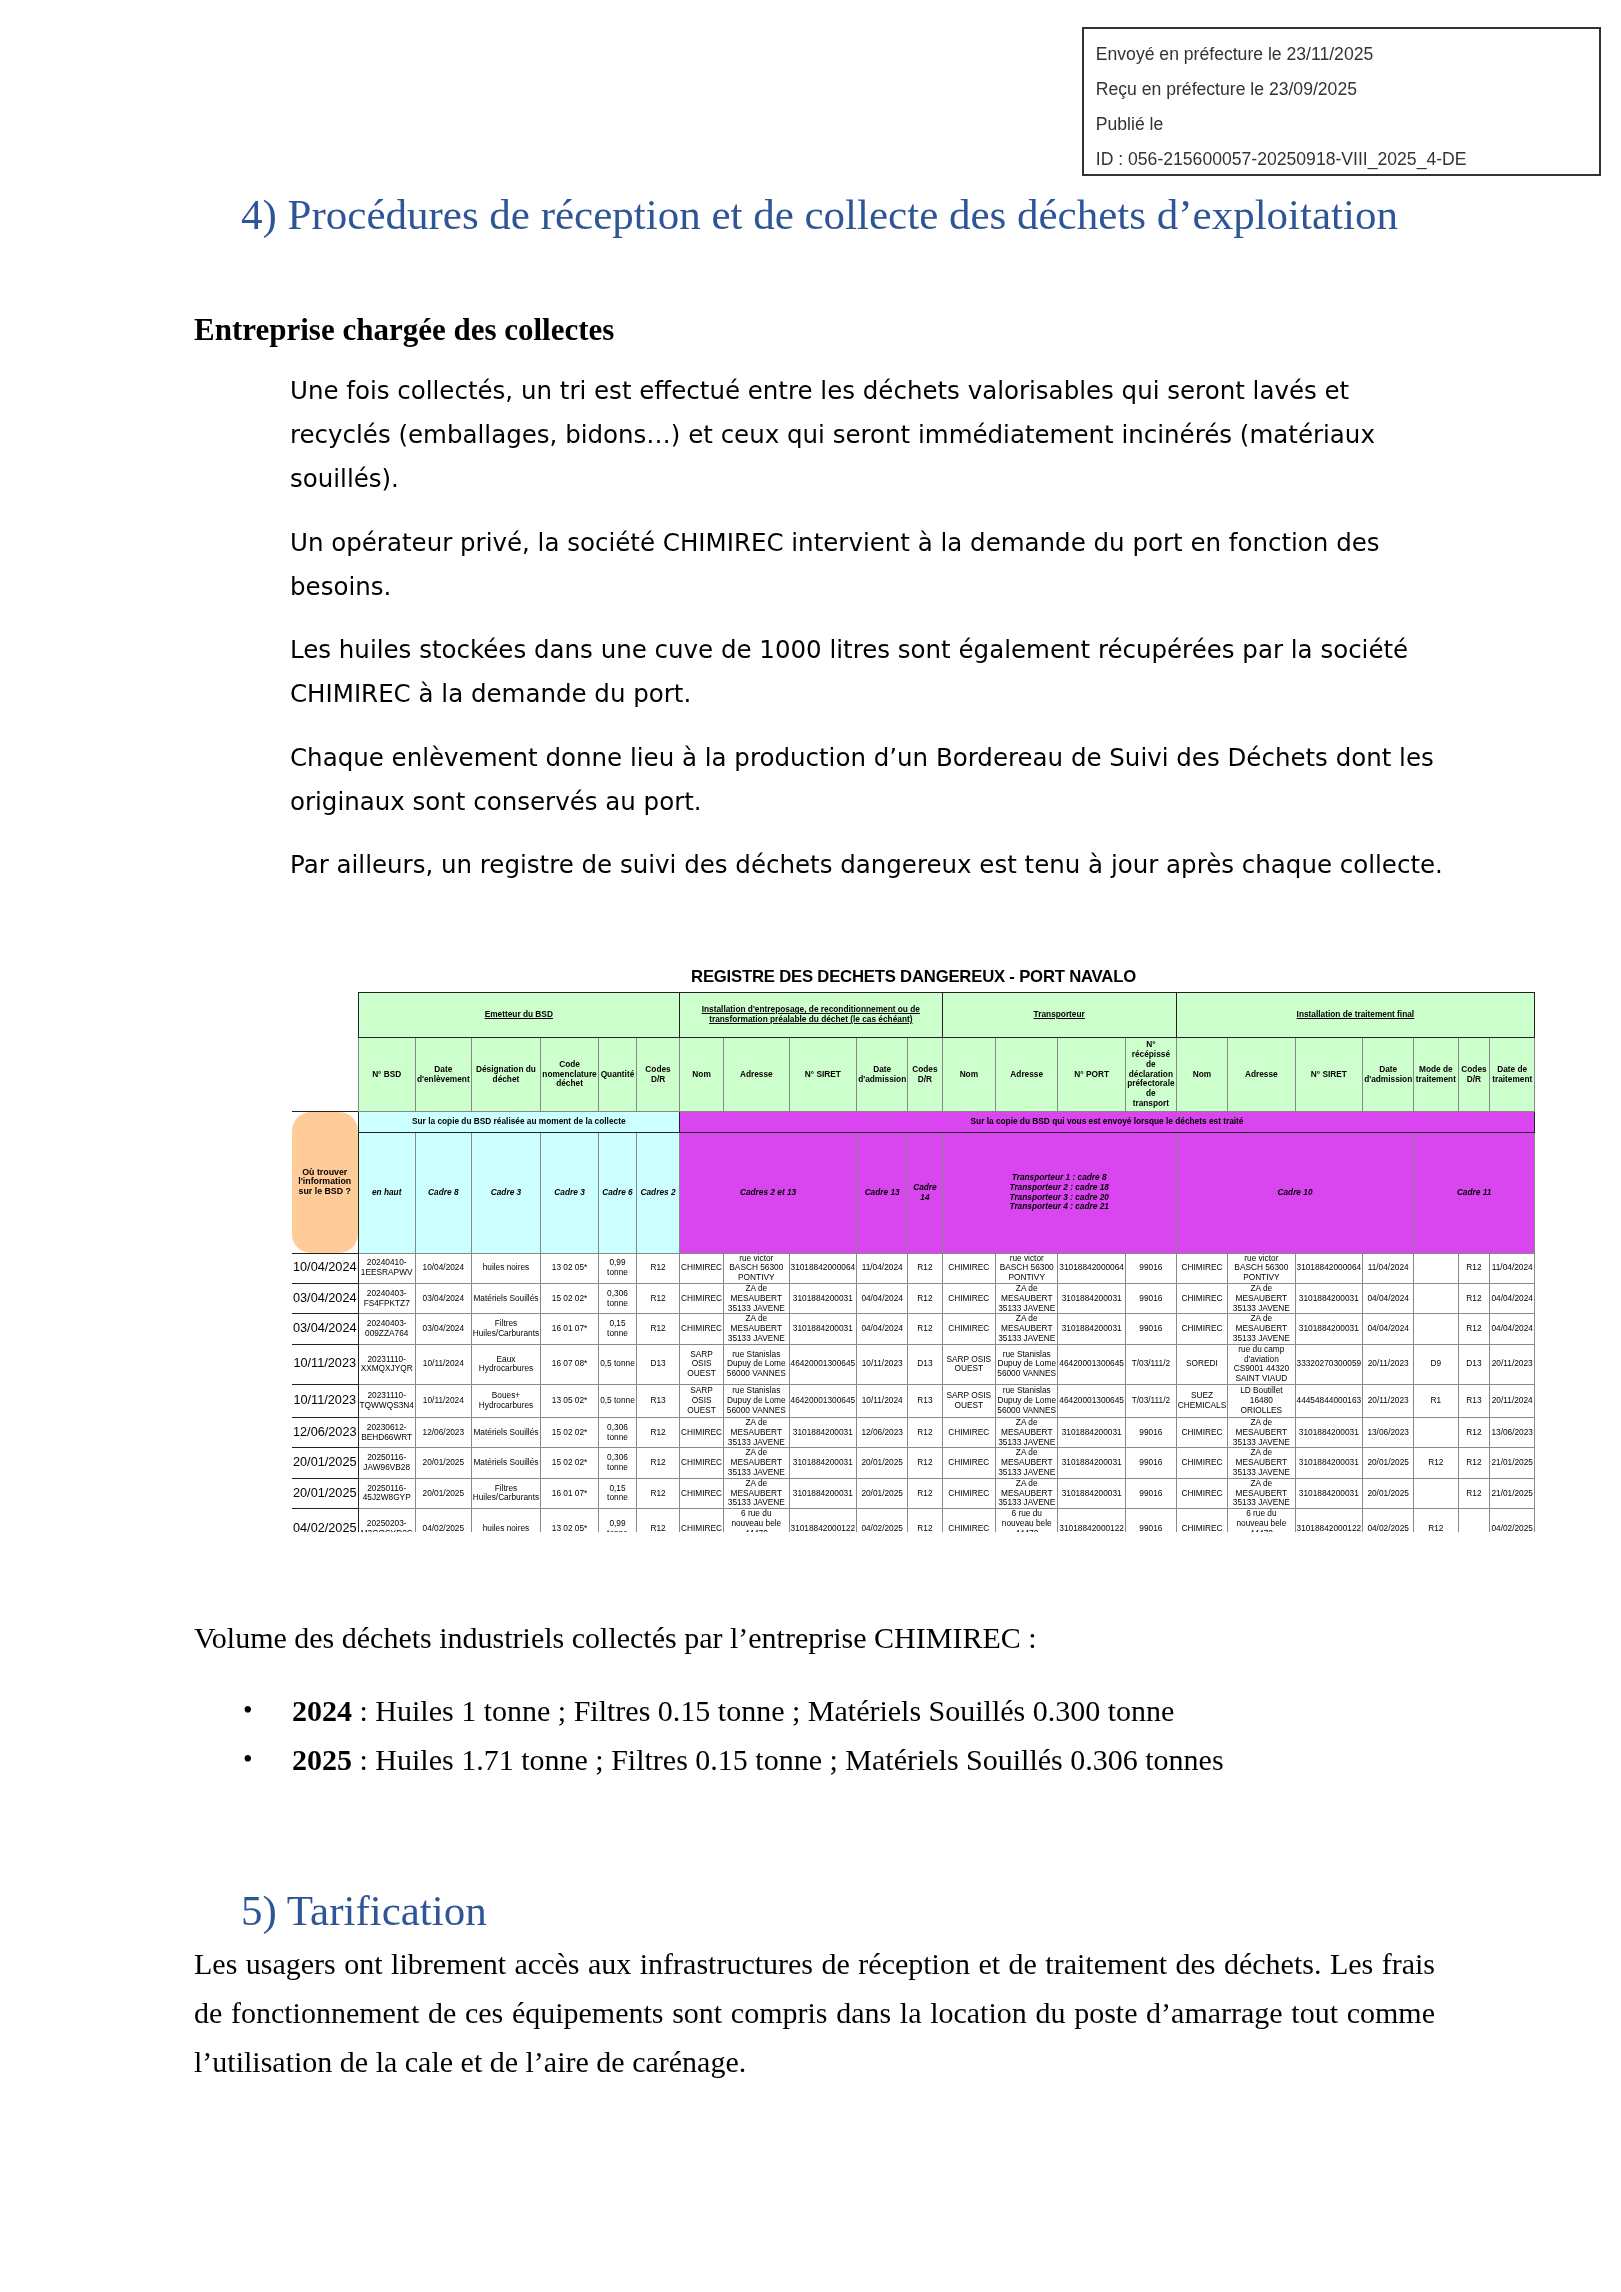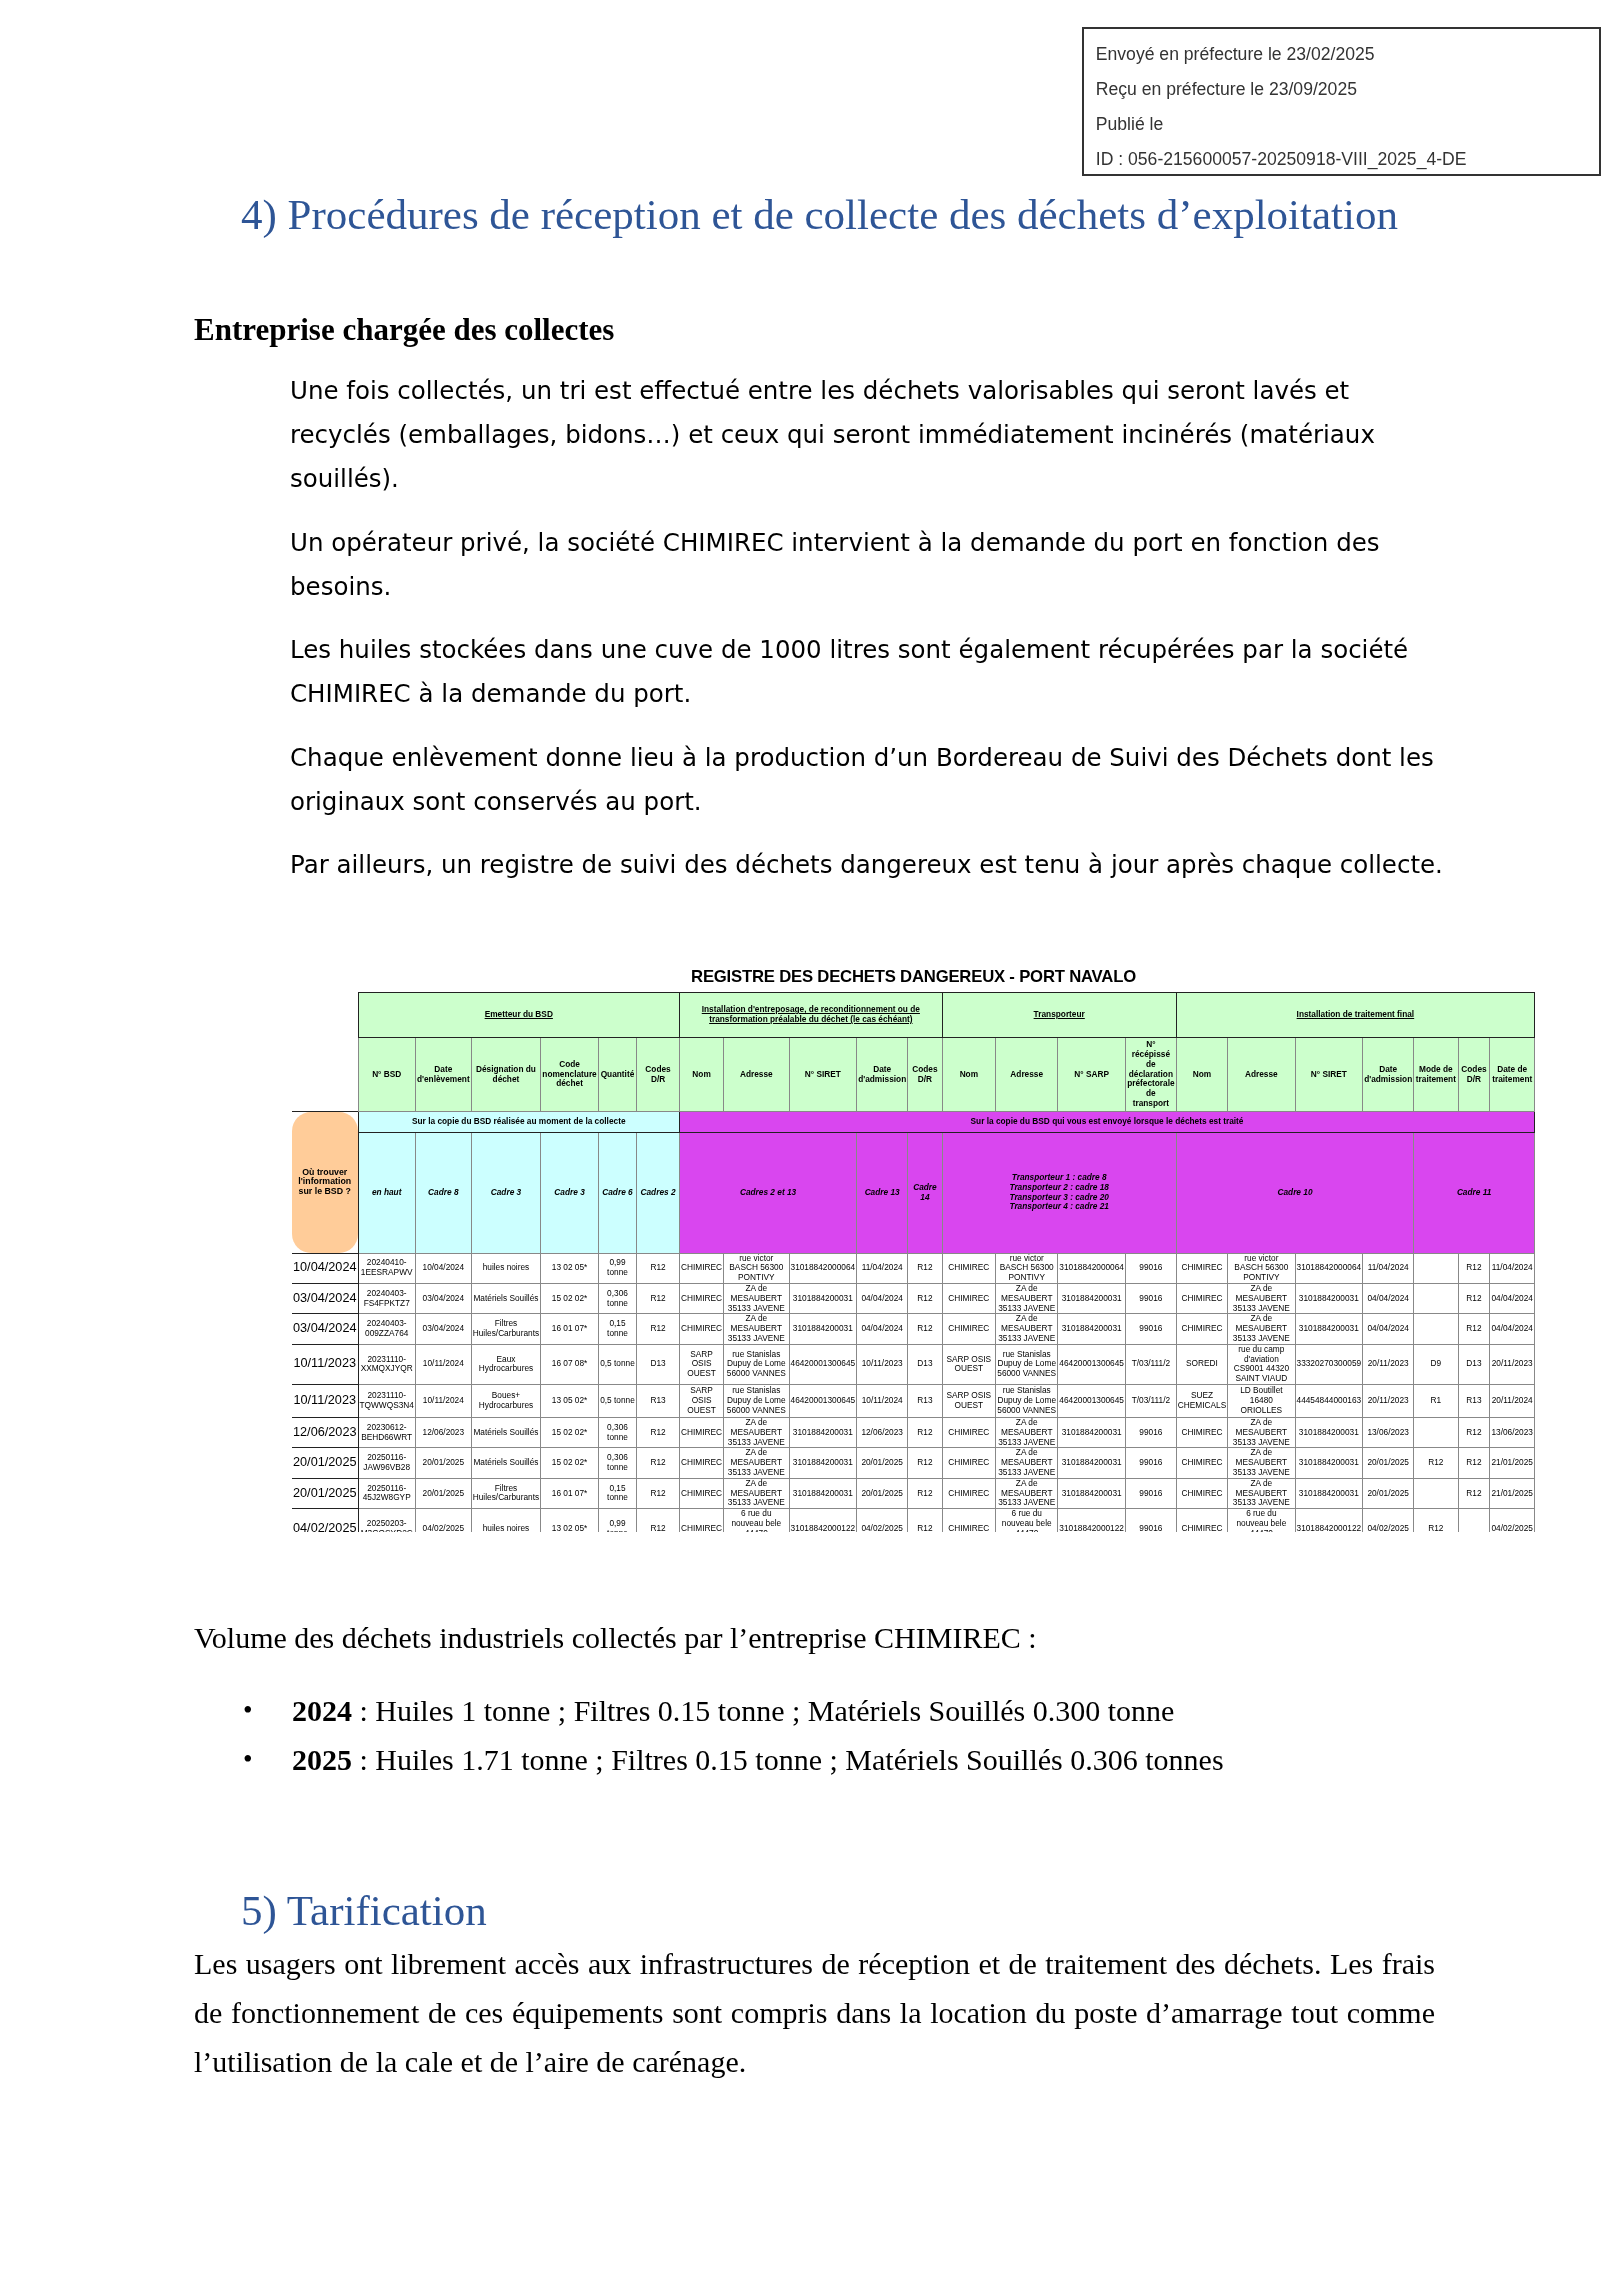"Envoyé en préfecture le 23/02/2025" div { text: 23/02/2025 -> 23/11/2025 }
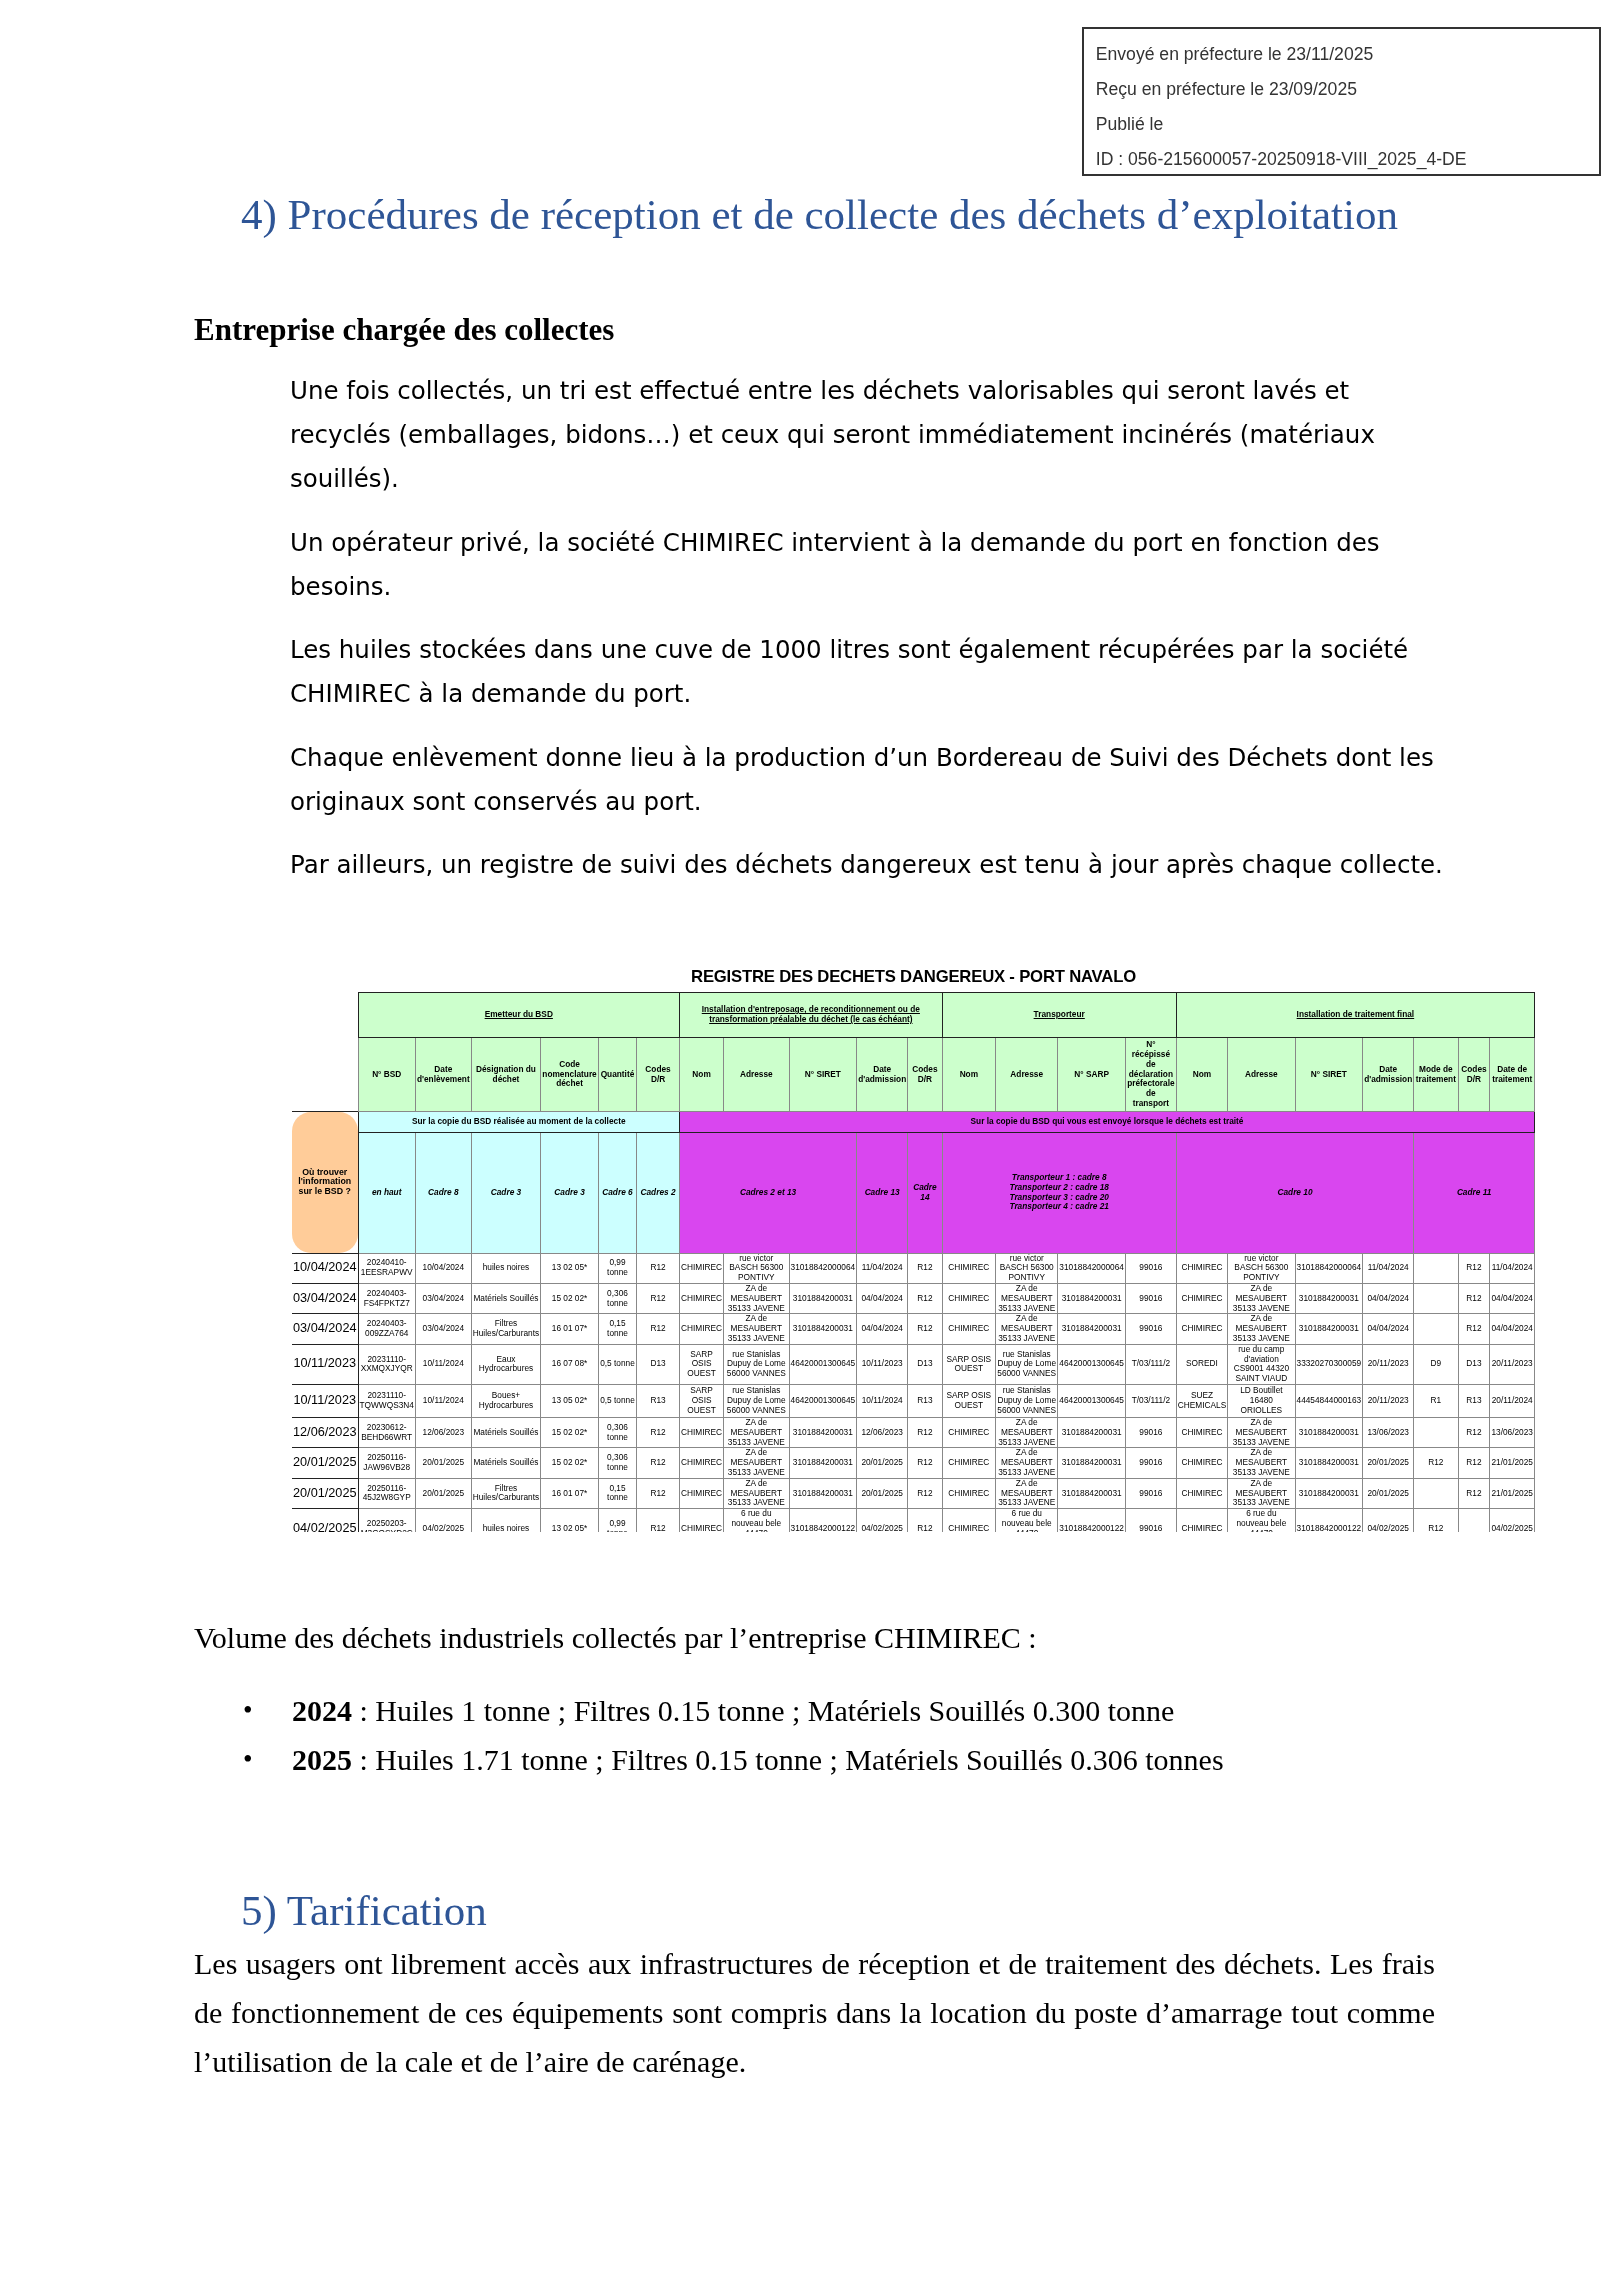"N° SARP" td.g { text: SARP -> PORT }
